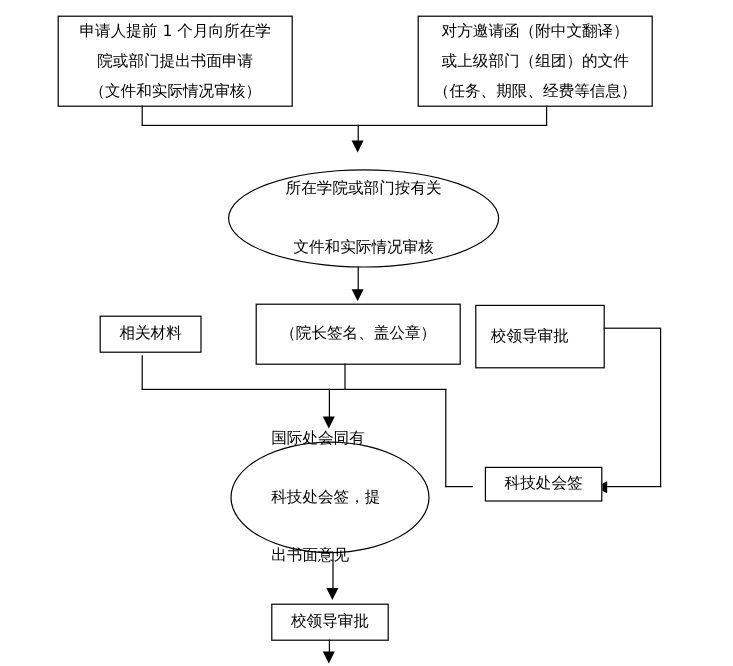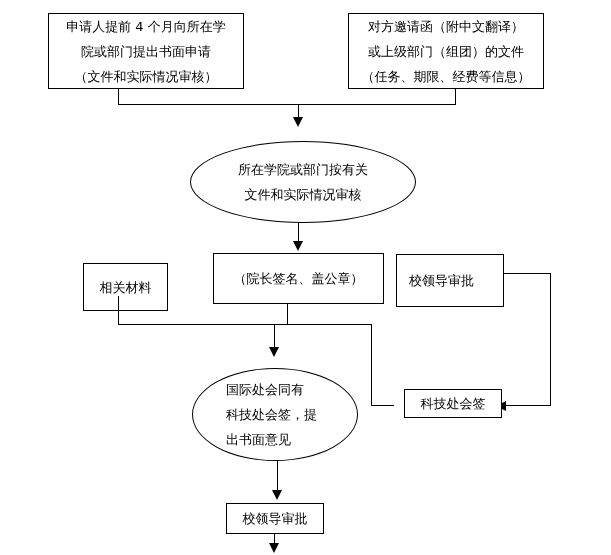"申请人提前 4 个月向所在学" span.line { text: 4 -> 1 }
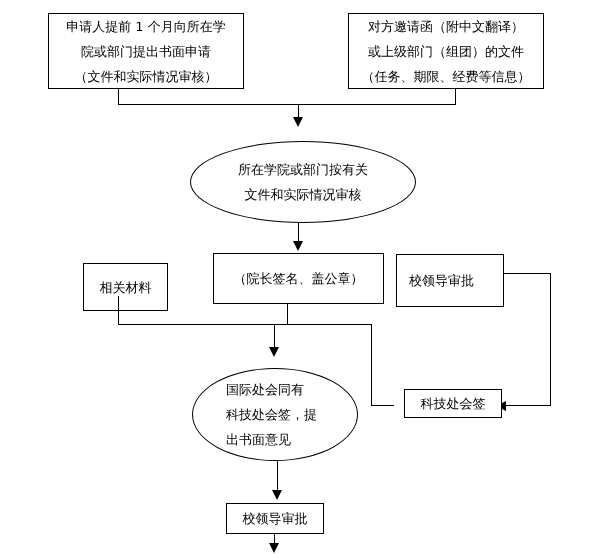"所在学院或部门按有关" .ellipse { gap: none -> 24px }
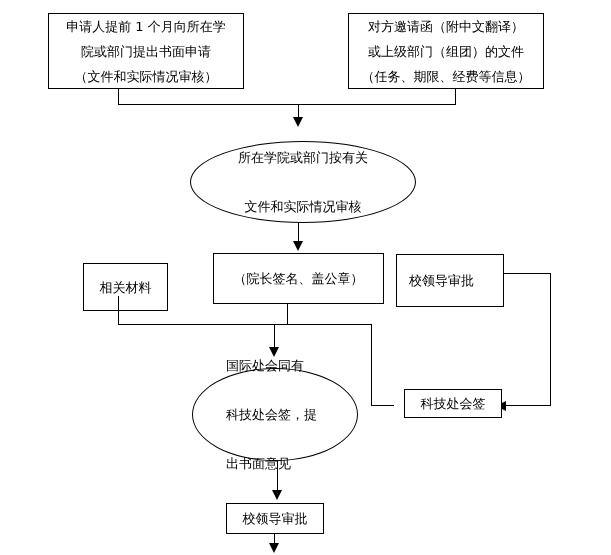"相关材料" #node-materials { font-family: none -> Liberation Mono, monospace; height: 48px -> 31px }
